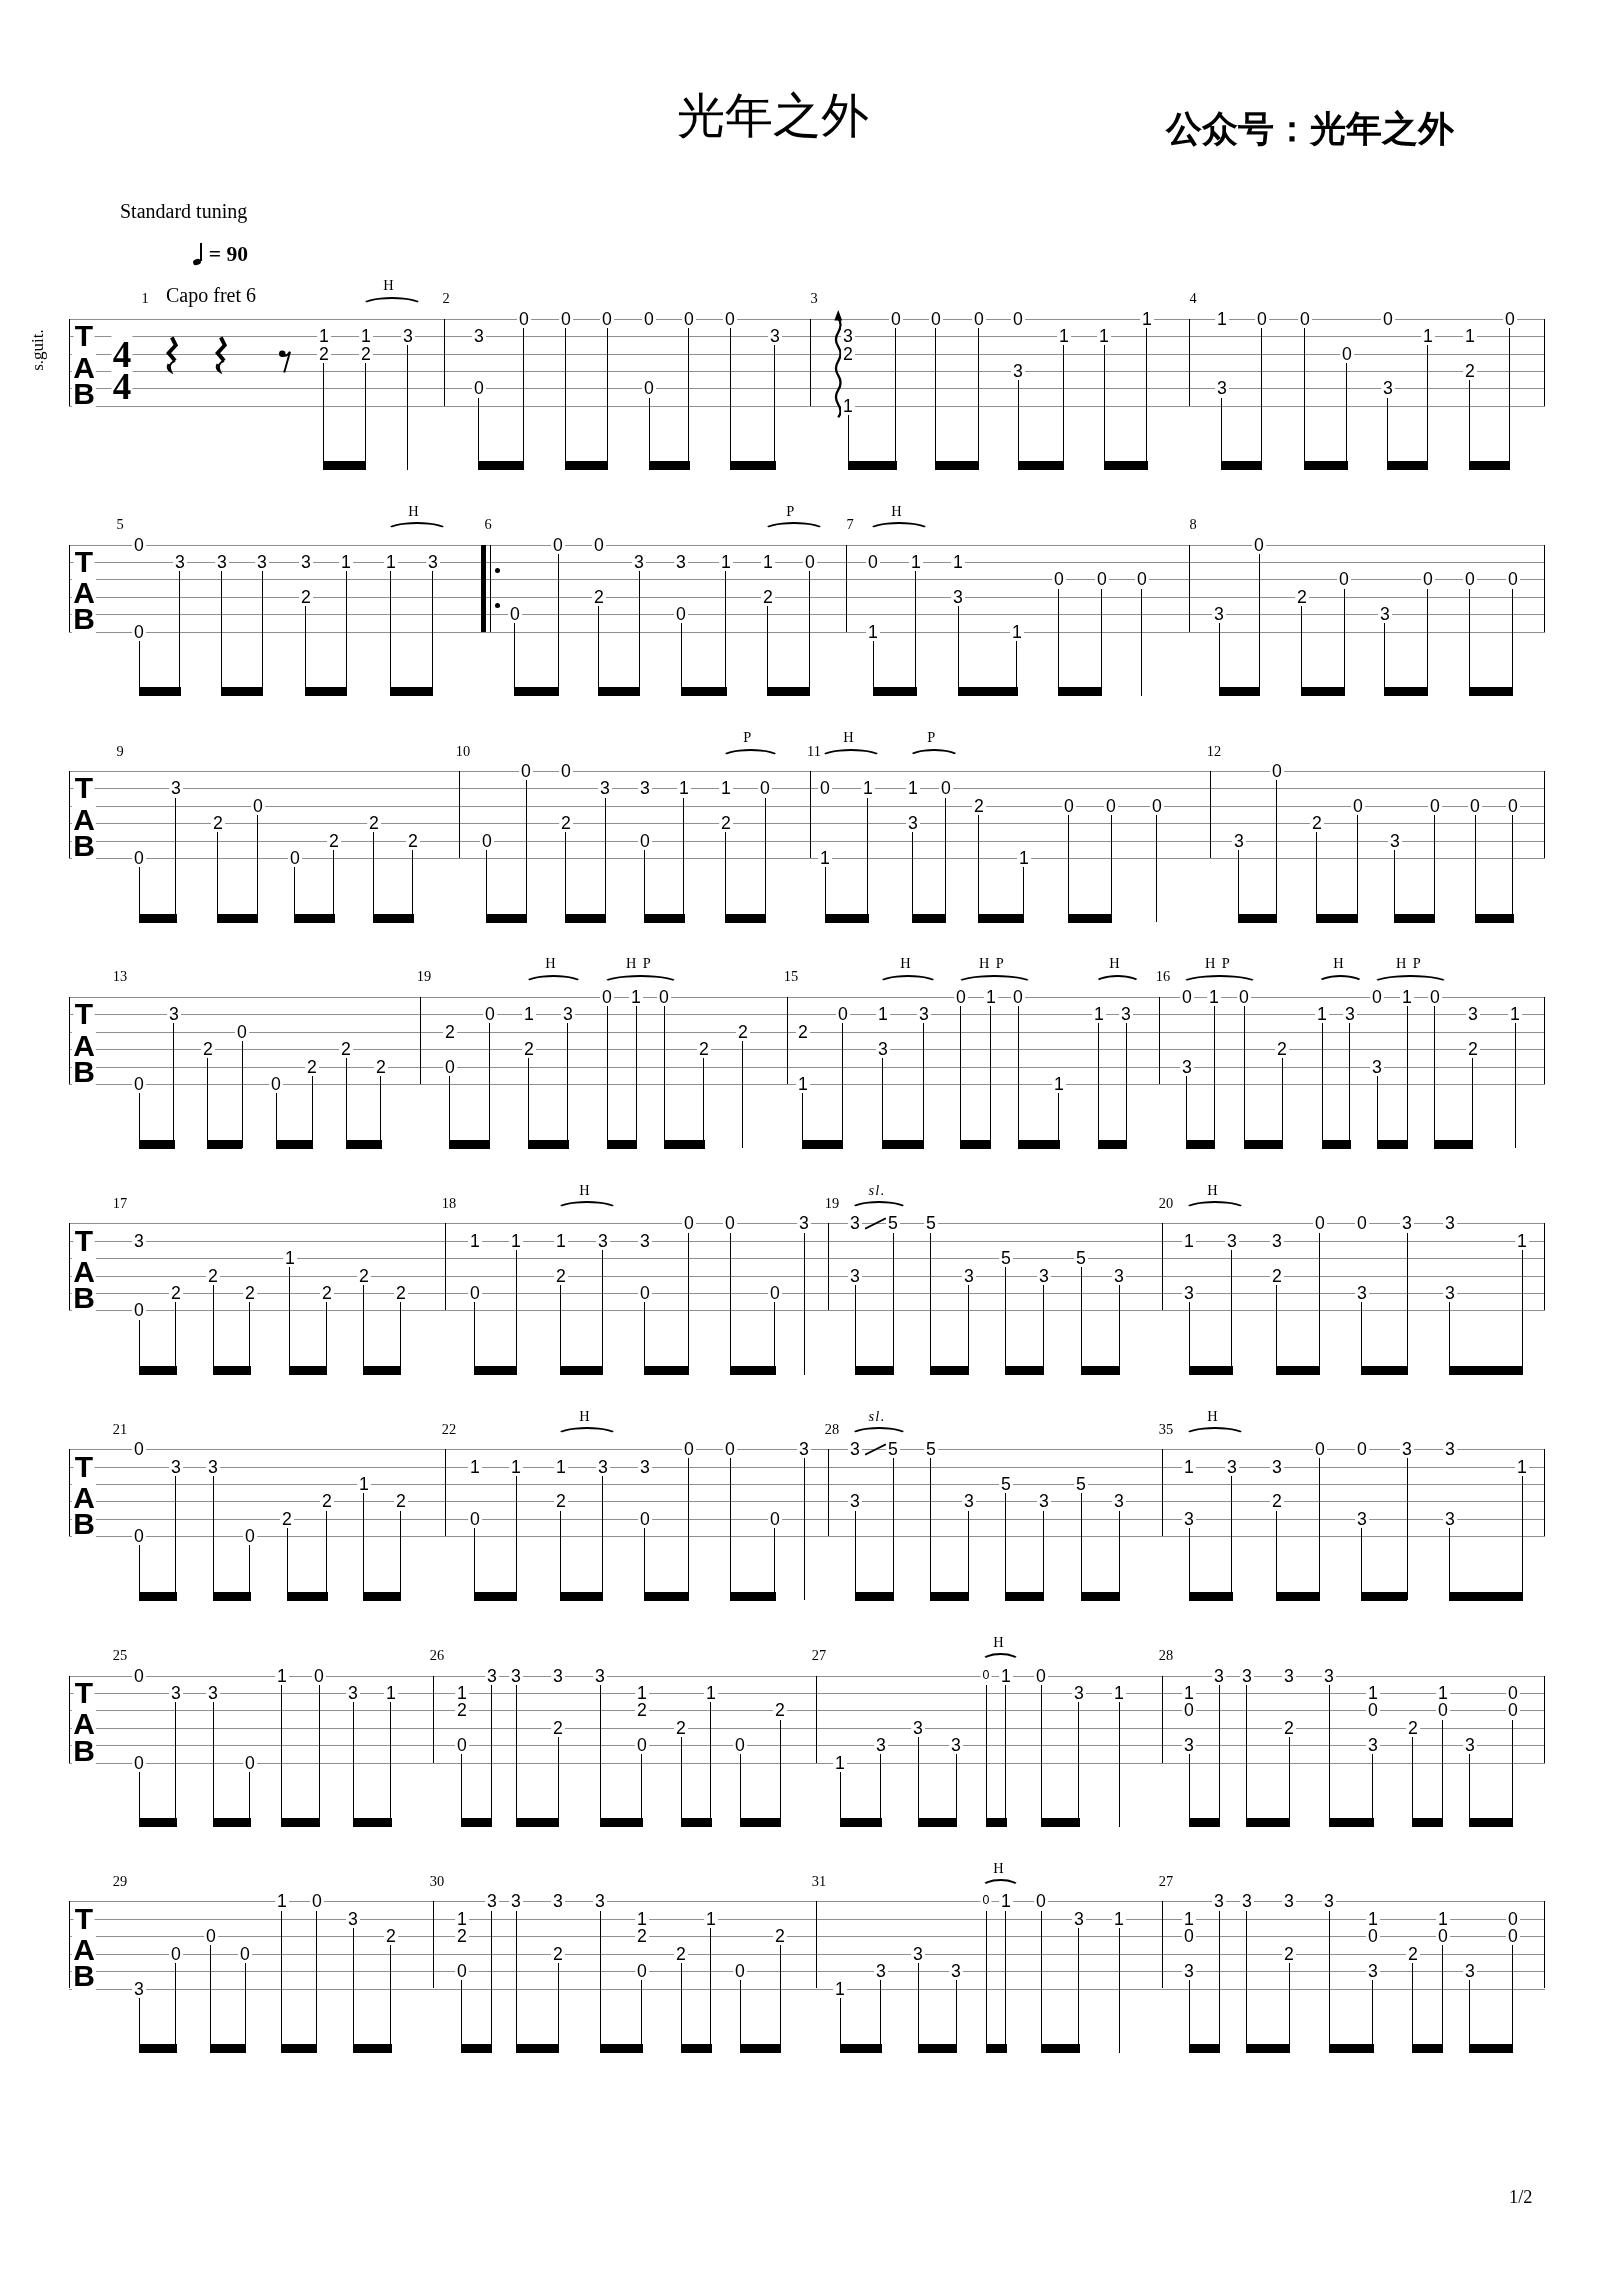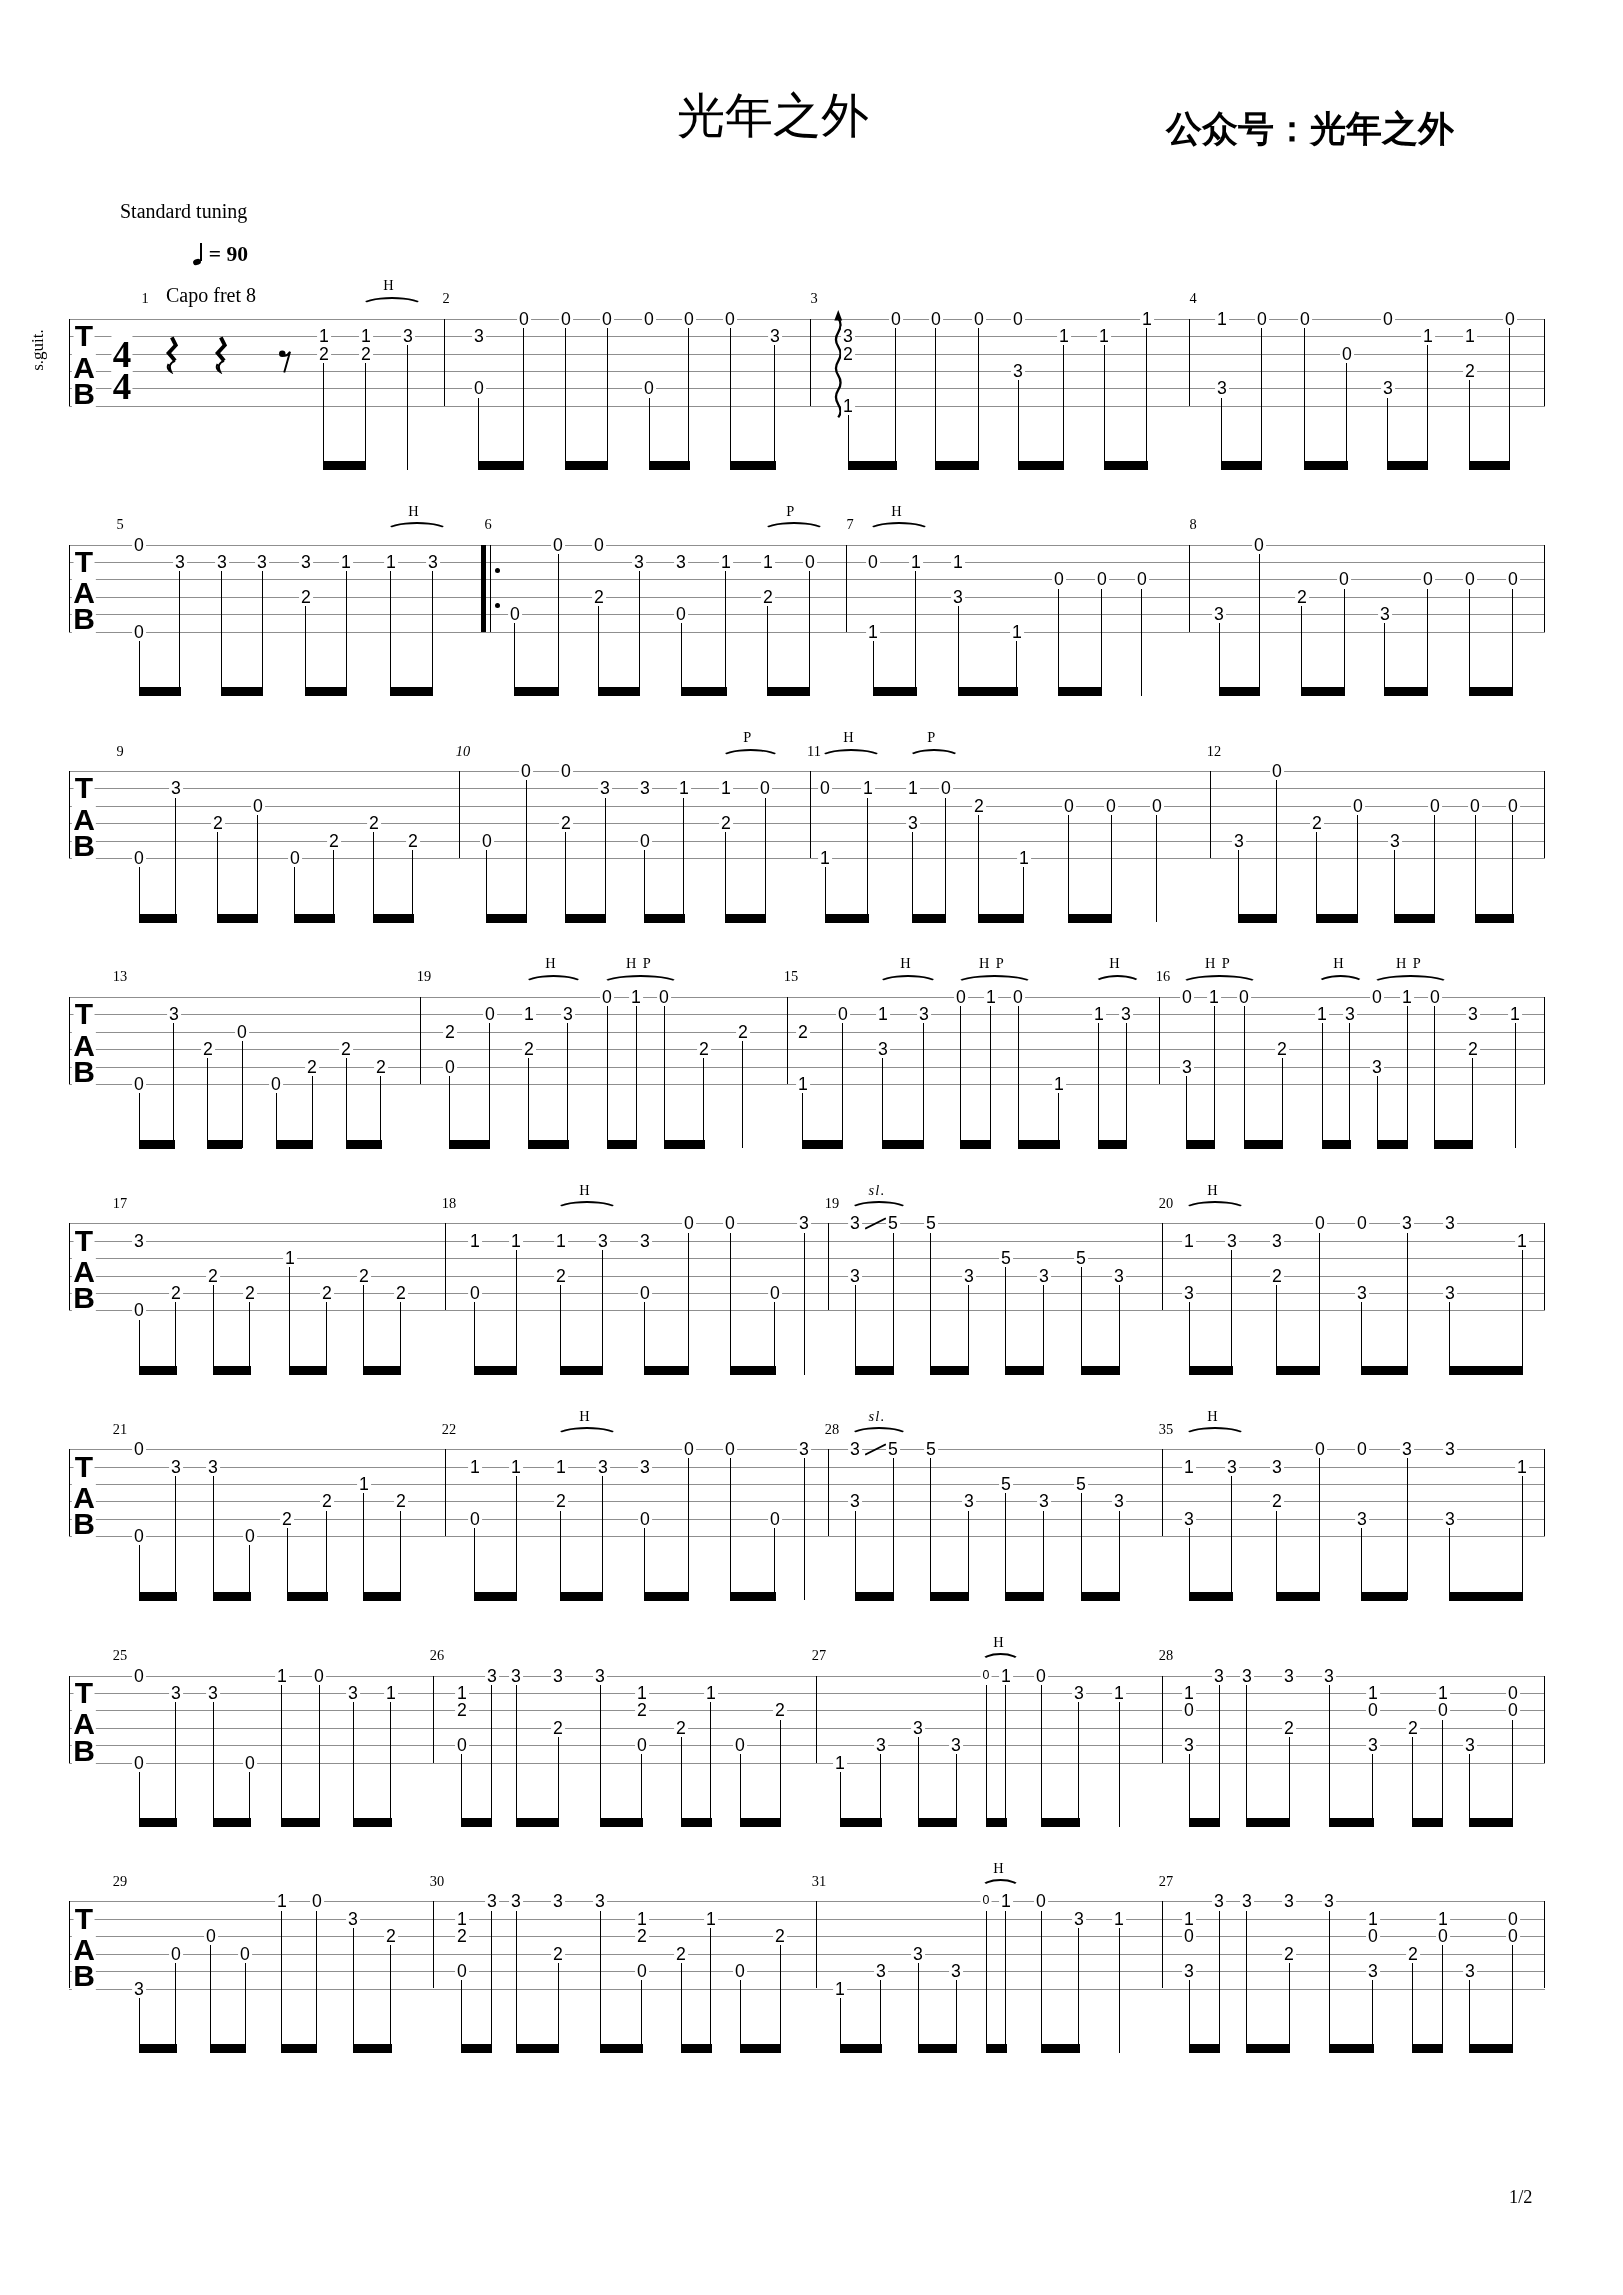"Capo fret 8" div { text: 8 -> 6 }
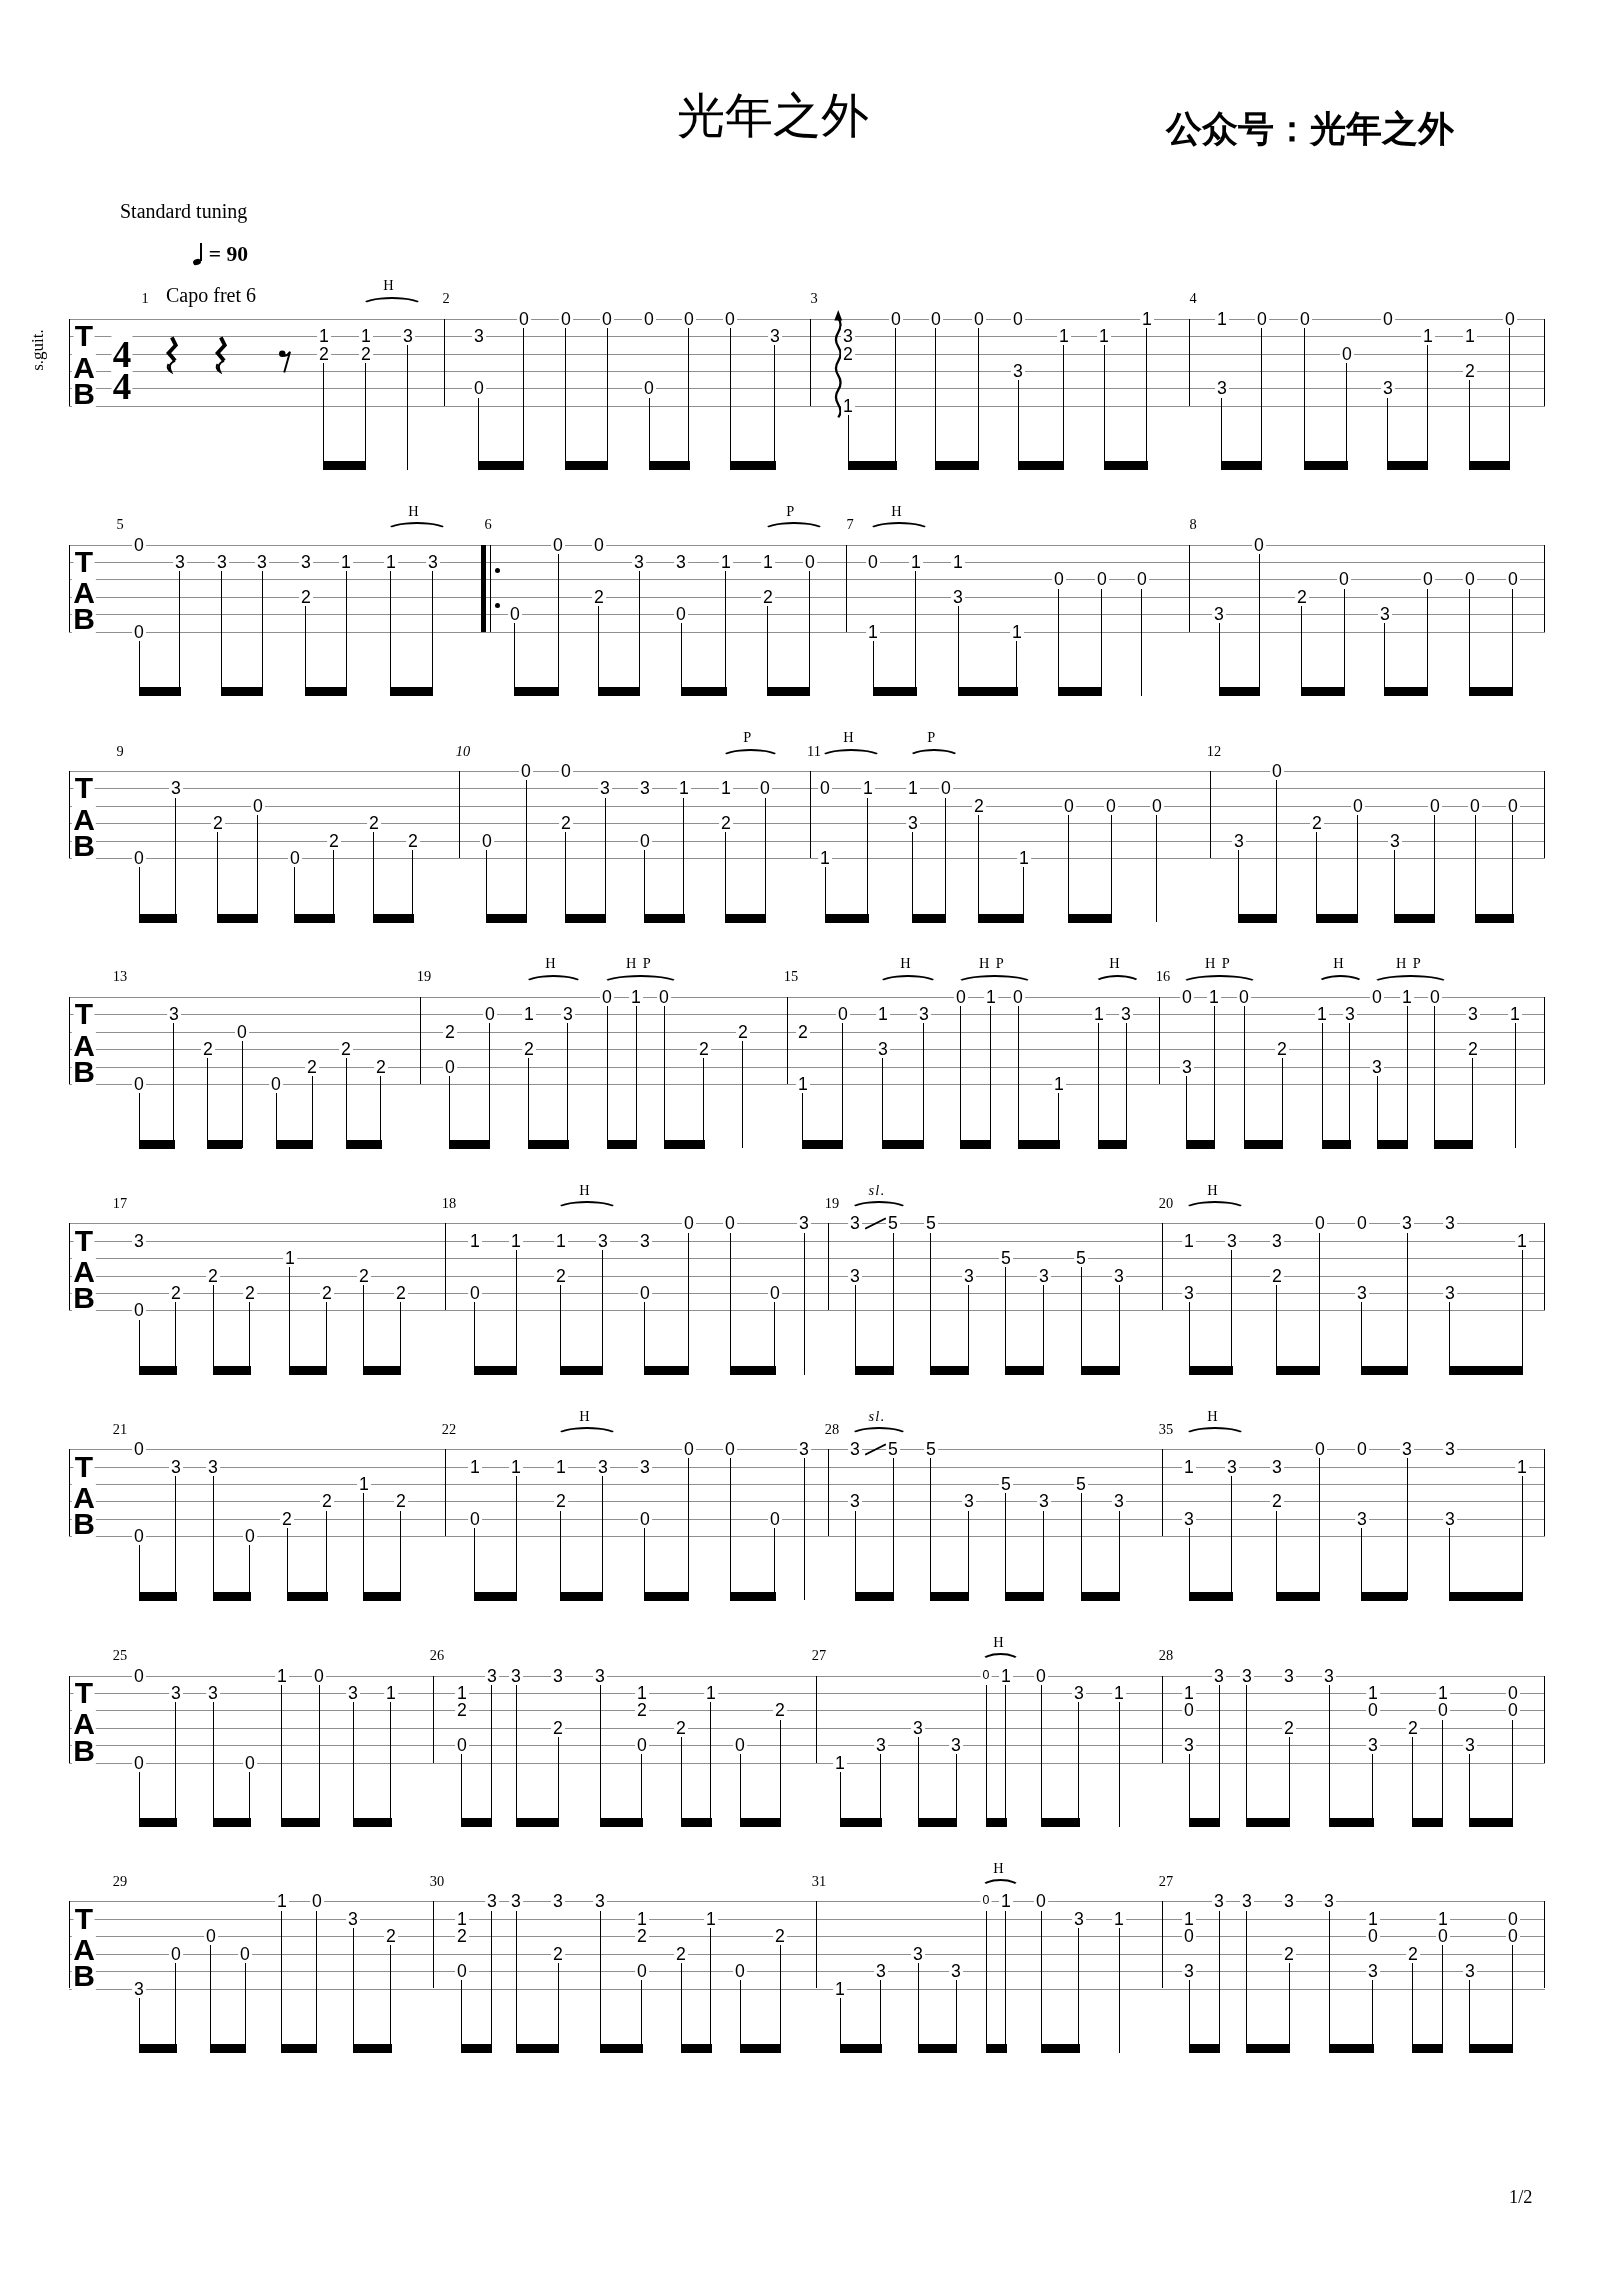"10" div.mnum { font-style: italic -> none }
